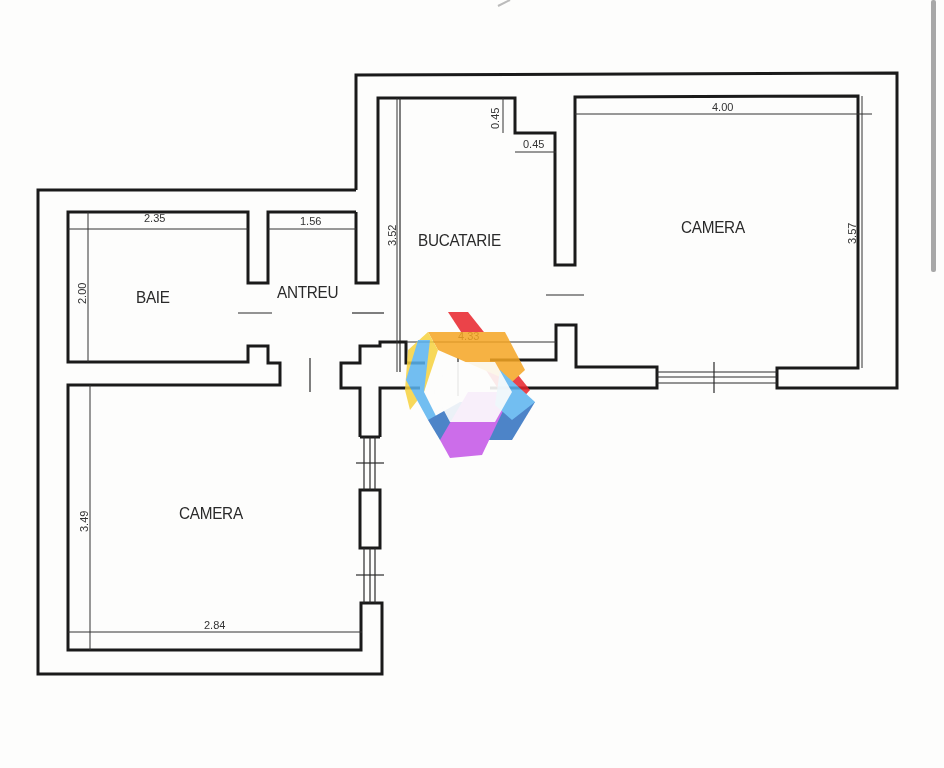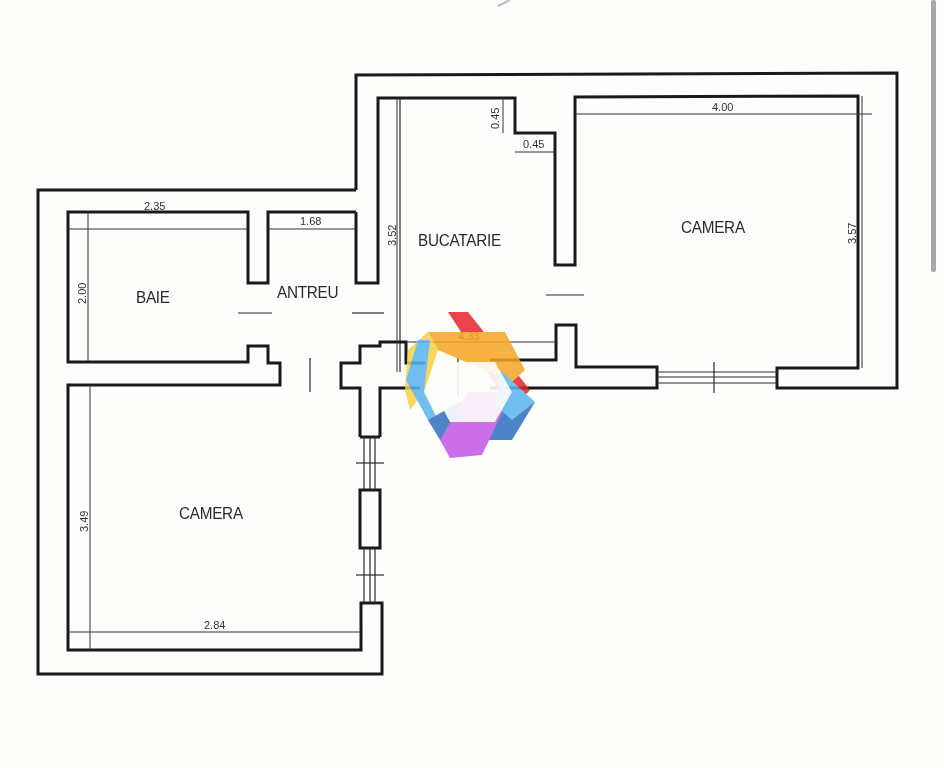"2.35" div.dim-label { top: 200px -> 212px }
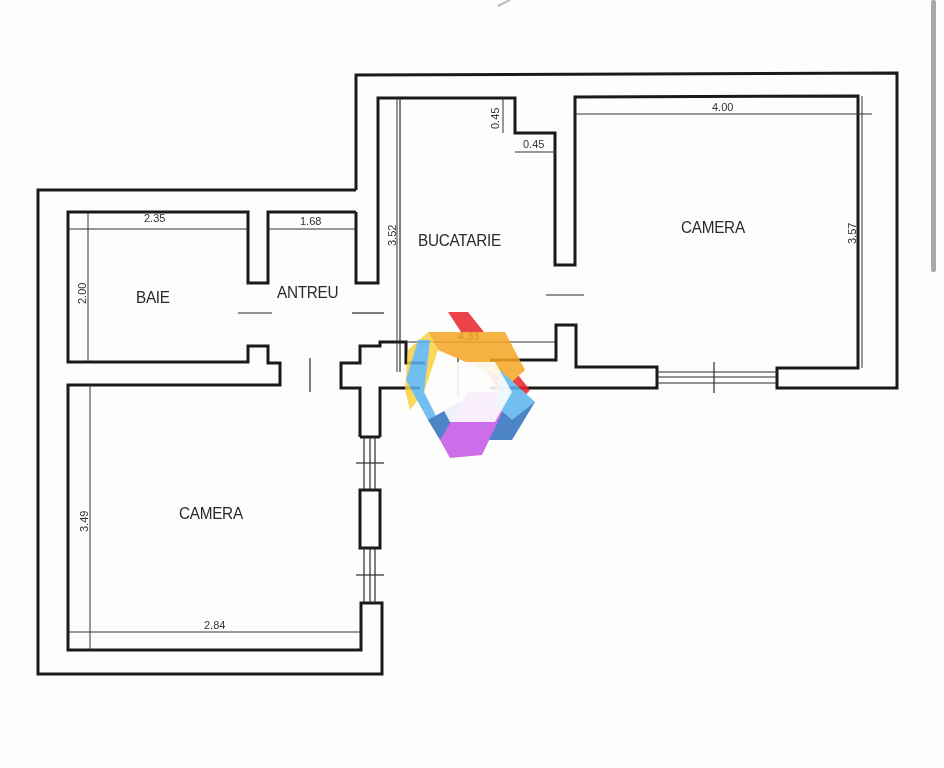"1.68" div.dim-label { text: 1.68 -> 1.56 }
